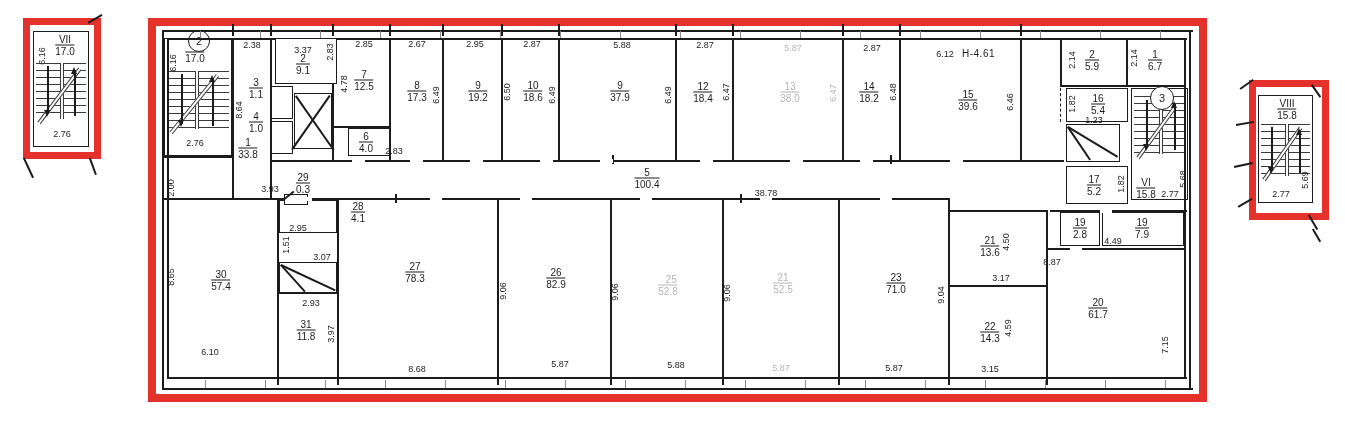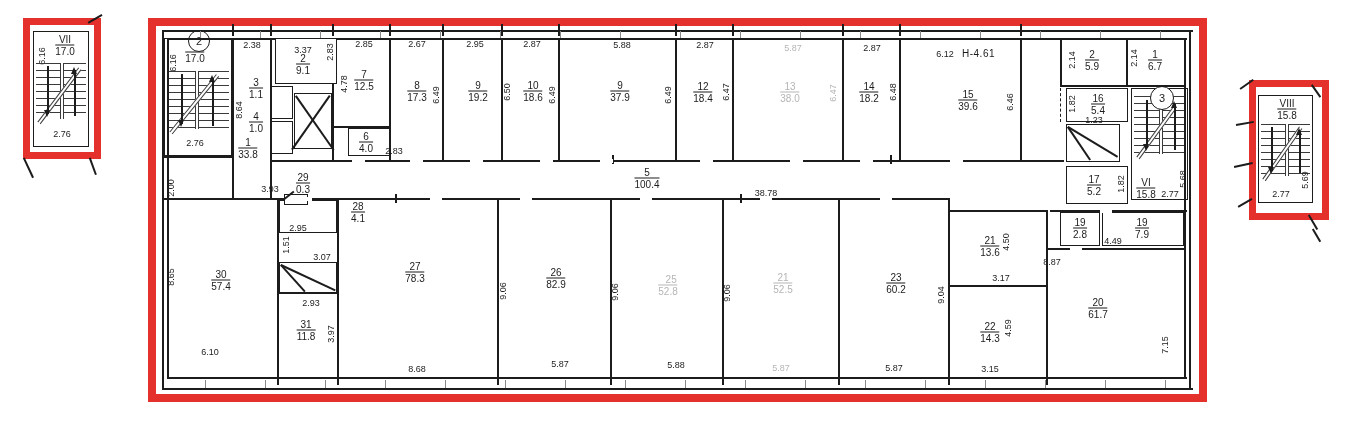"60.2" i { text: 60.2 -> 71.0 }
